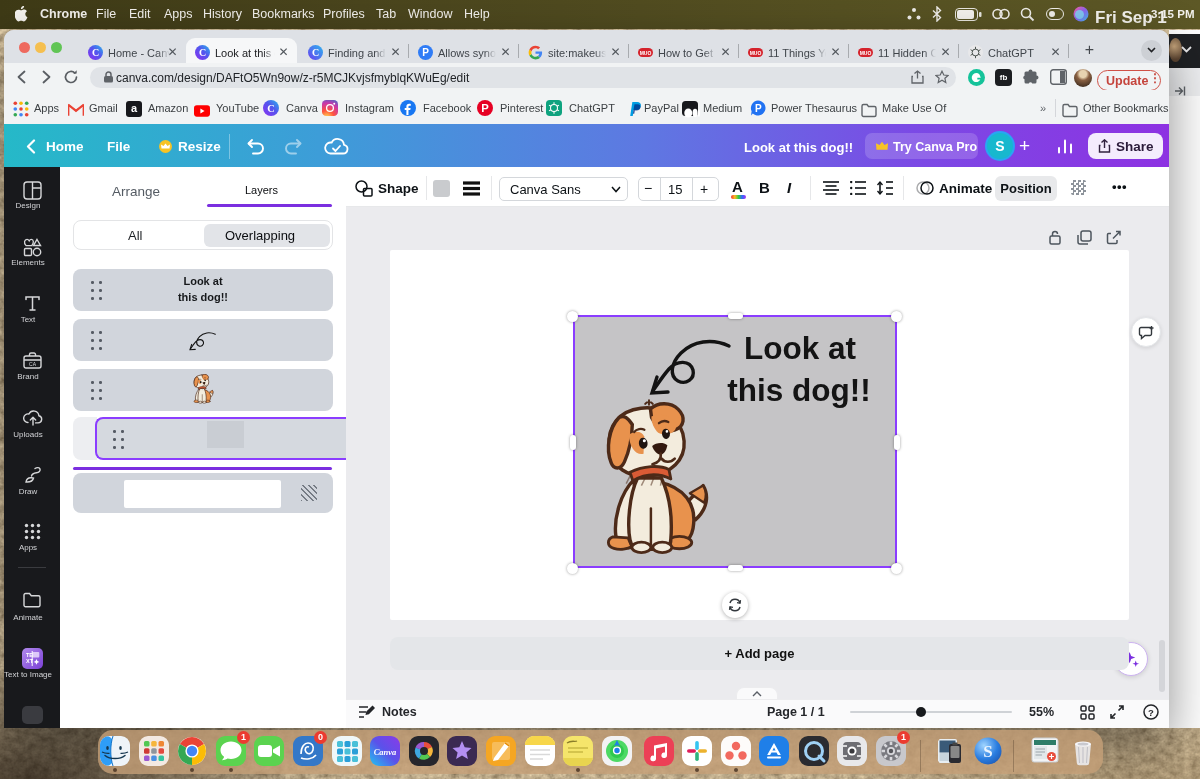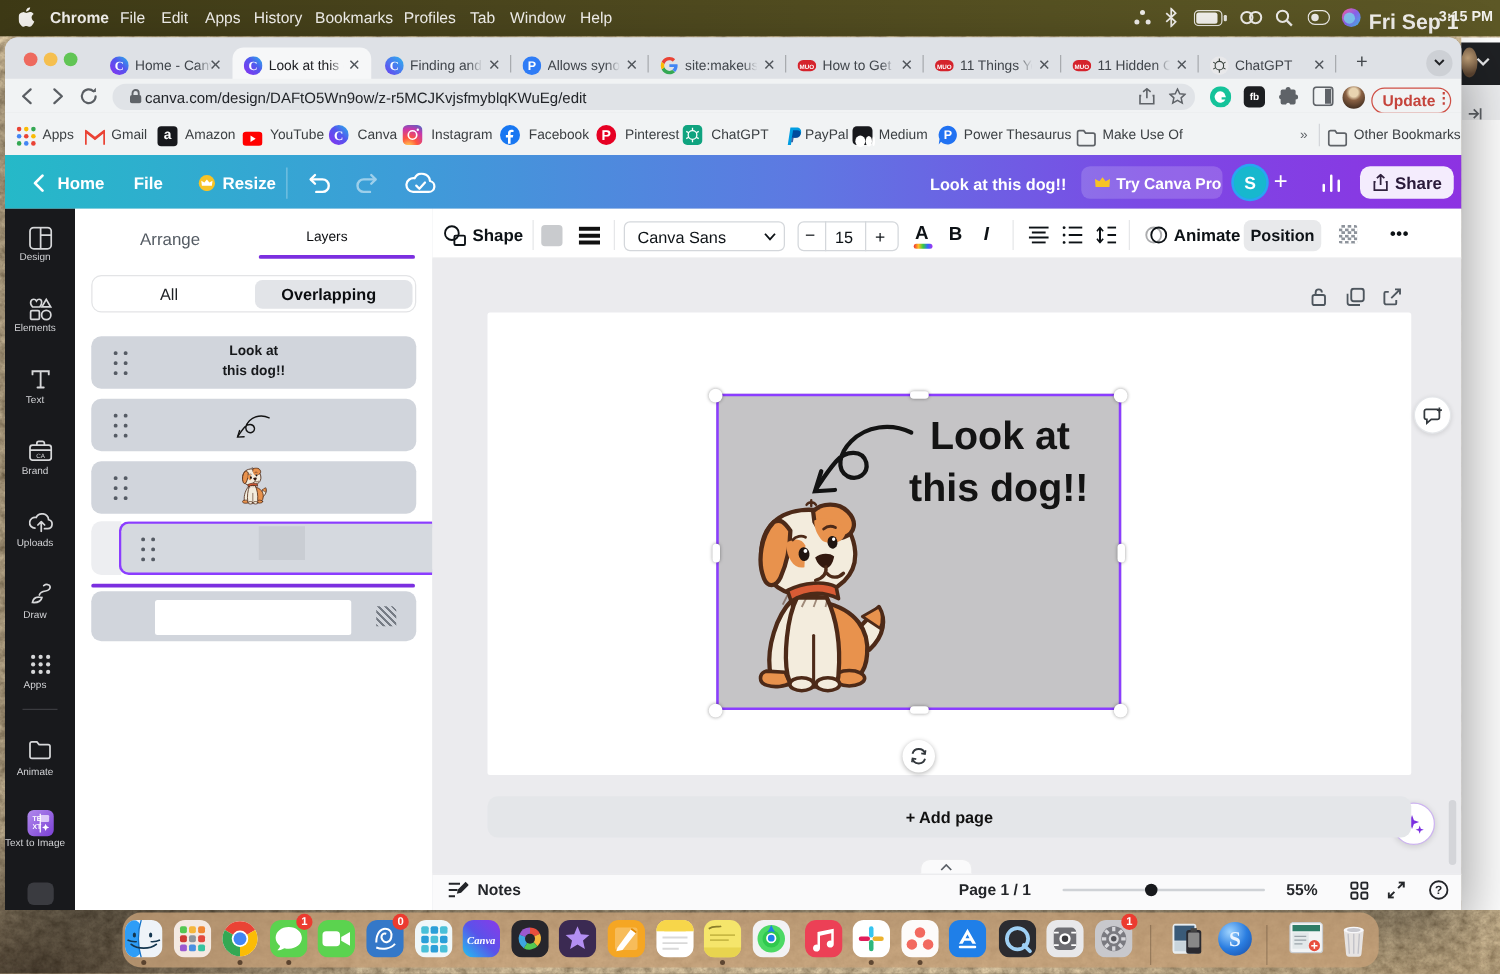"Overlapping" div.abs { font-weight: 700 -> 400 }
